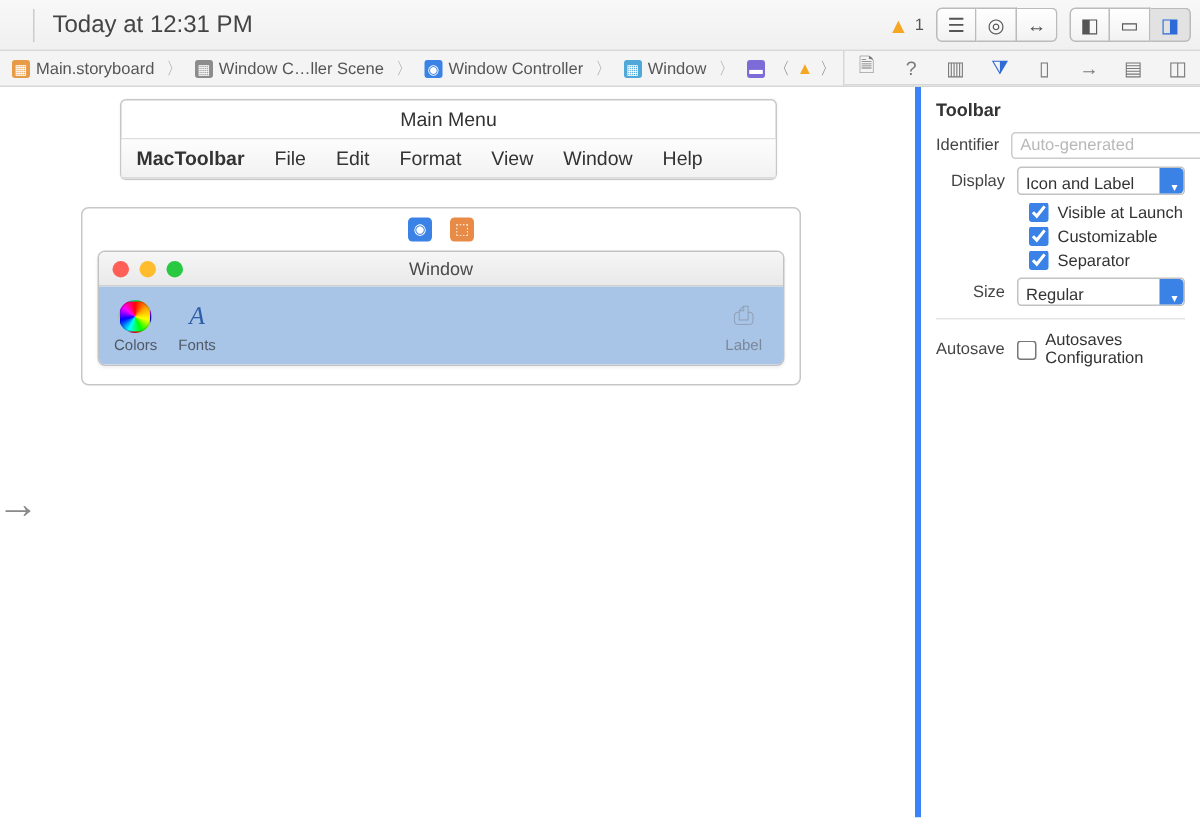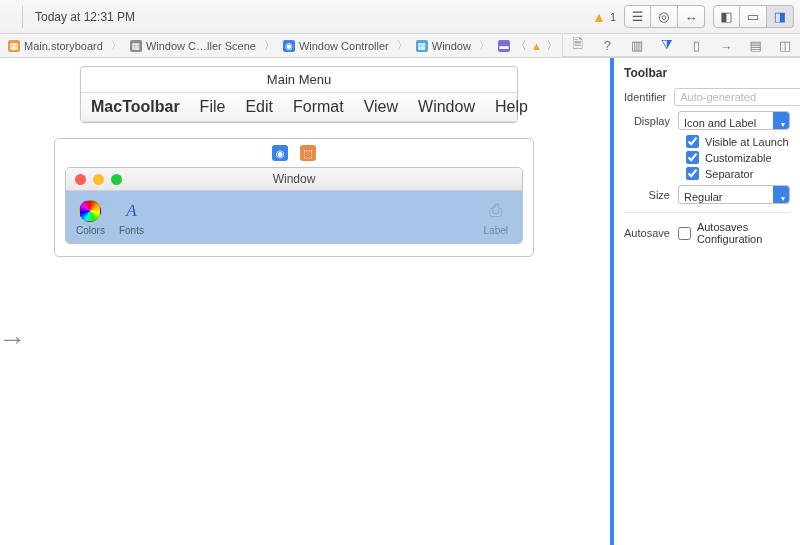"Today at 12:31 PM" .status { font-size: 12px -> 16px }
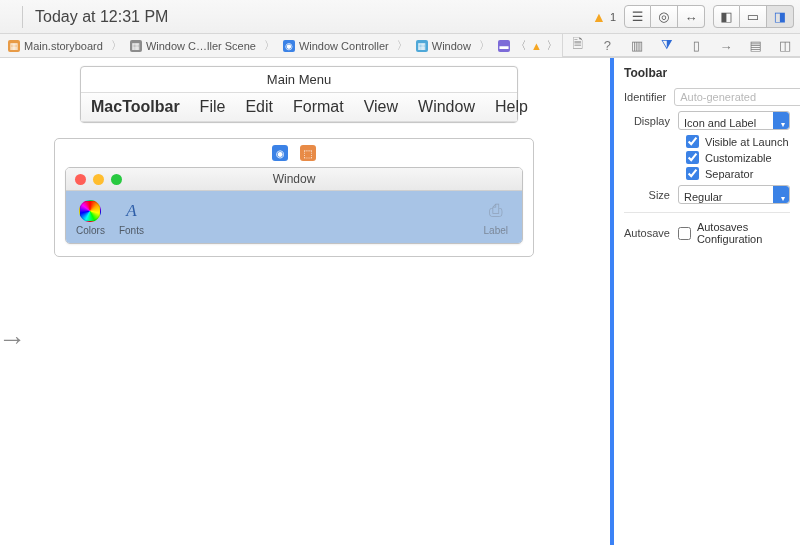"MacToolbar" .menurow span { font-size: 16px -> 13px }
